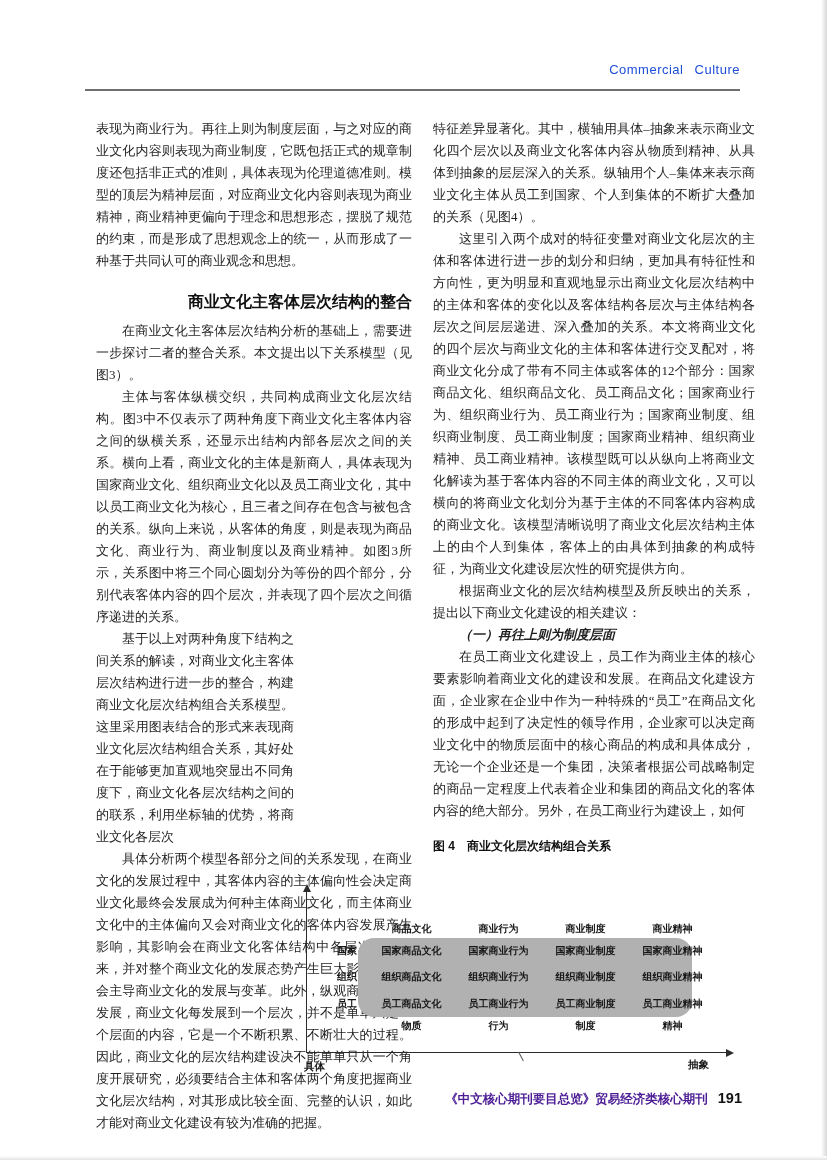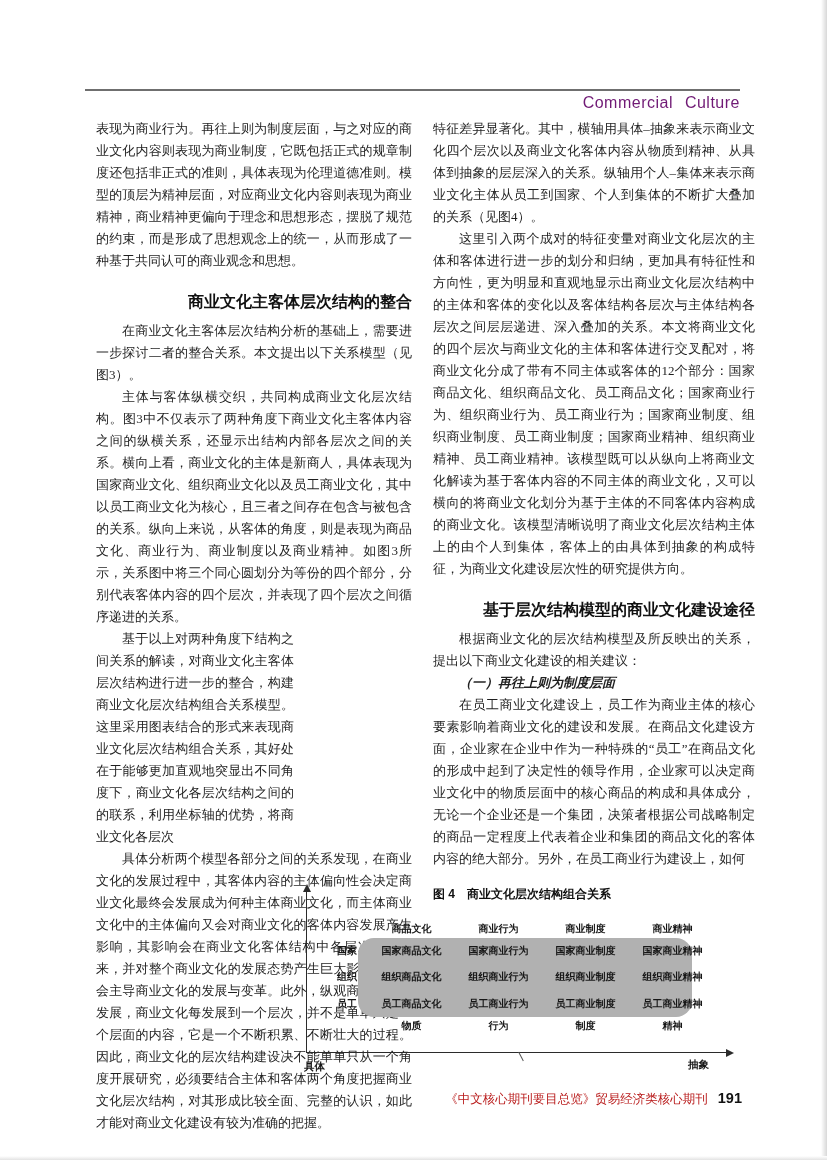"Commercial Culture" .header-en { color: #701a75 -> #1d4ed8; font-size: 16px -> 13px; margin-top: 32px -> none }
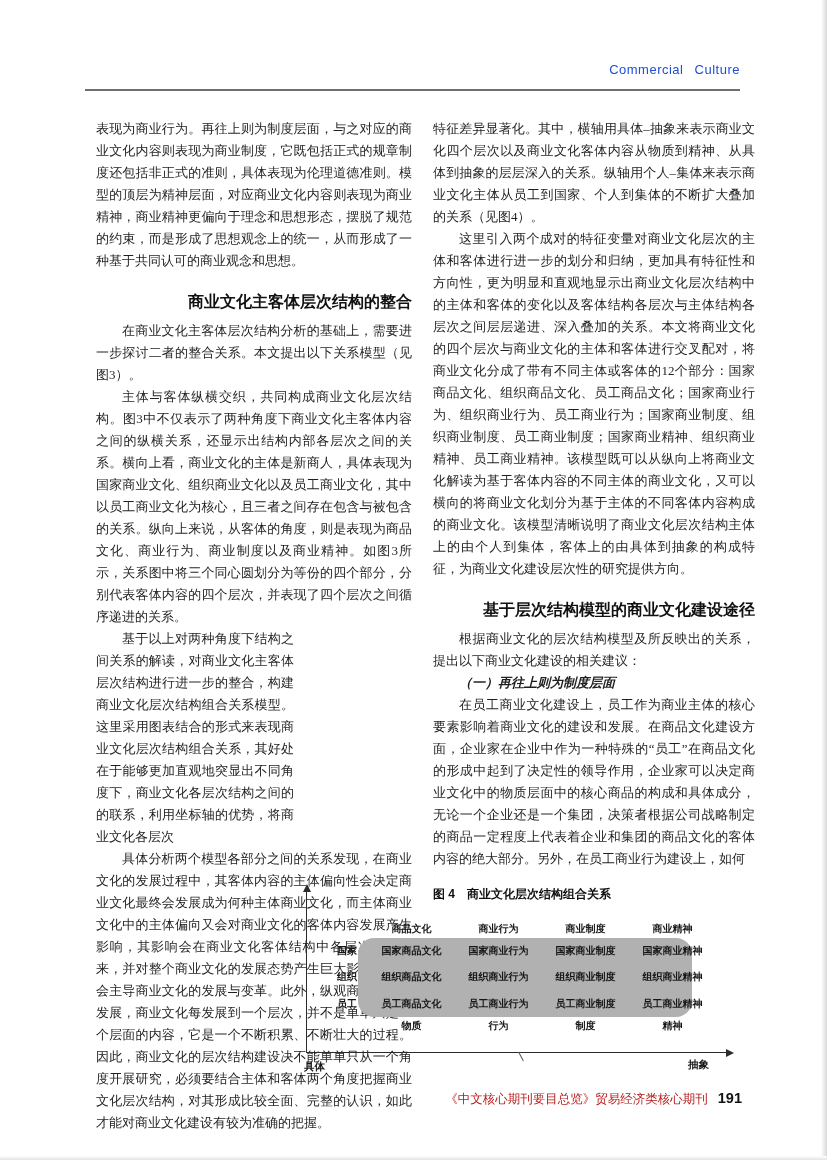"基于层次结构模型的商业文化建设途径" h2.sec { html: <h2>基于层次结构模型的商业文化建设途径</h2> -> none }
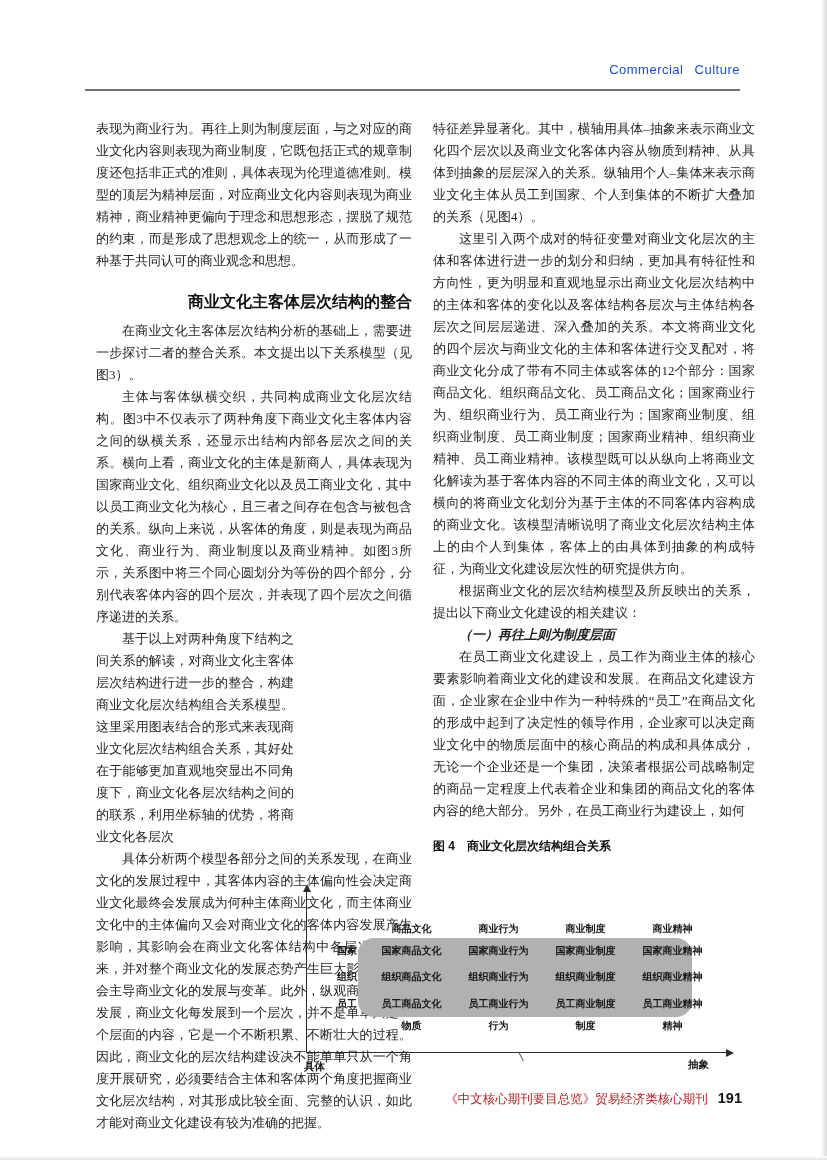"《中文核心期刊要目总览》贸易经济类核心期刊" .footer-journal { color: #b91c1c -> #4c1d95; font-weight: normal -> bold }
